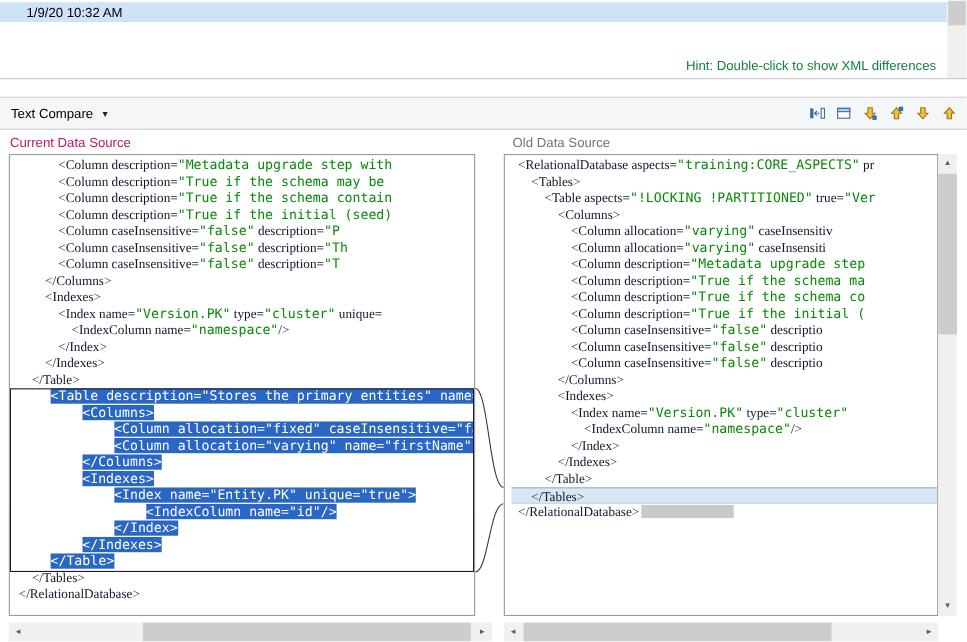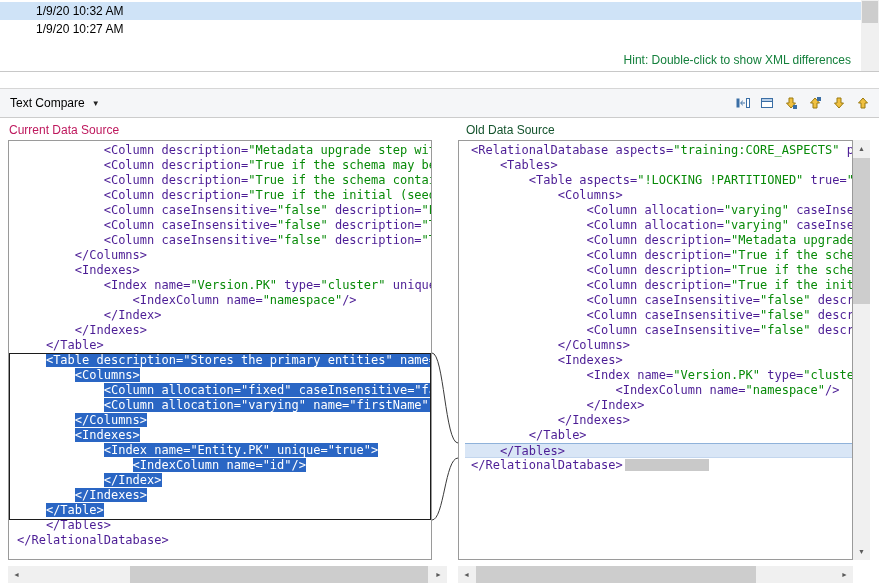"1/9/20 10:32 AM" .hrow { padding-left: 36px -> 24px }
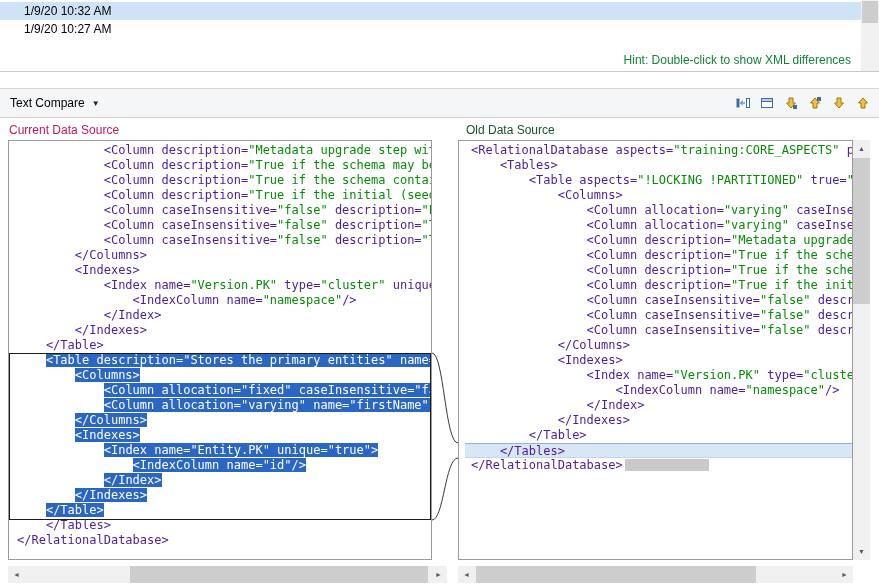"1/9/20 10:27 AM" div.hrow { html: <div>1/9/20 10:27 AM</div> -> none }
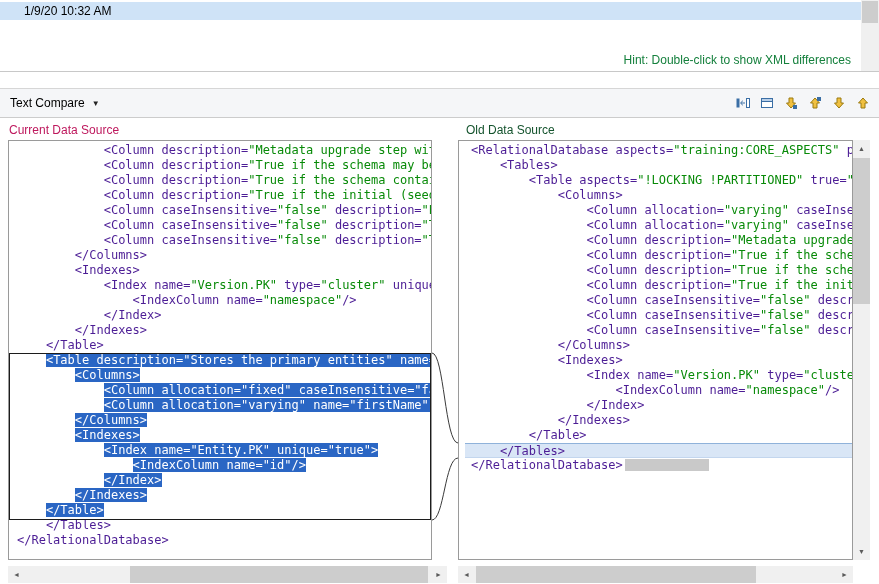"Old Data Source" .pane-title-right { color: #14532d -> #737373 }
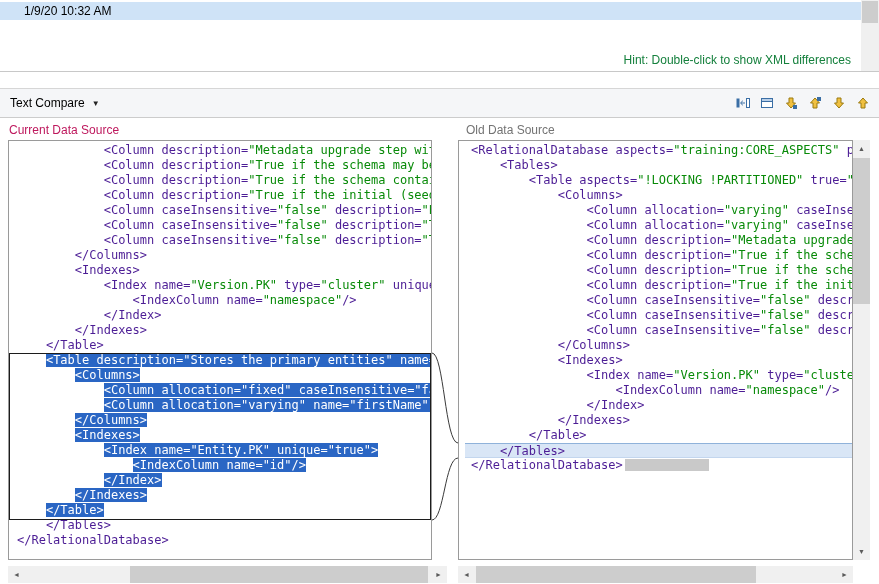"<Column description=" .tag { color: #4c1d95 -> #0f172a; font-family: none -> Liberation Serif, serif }
